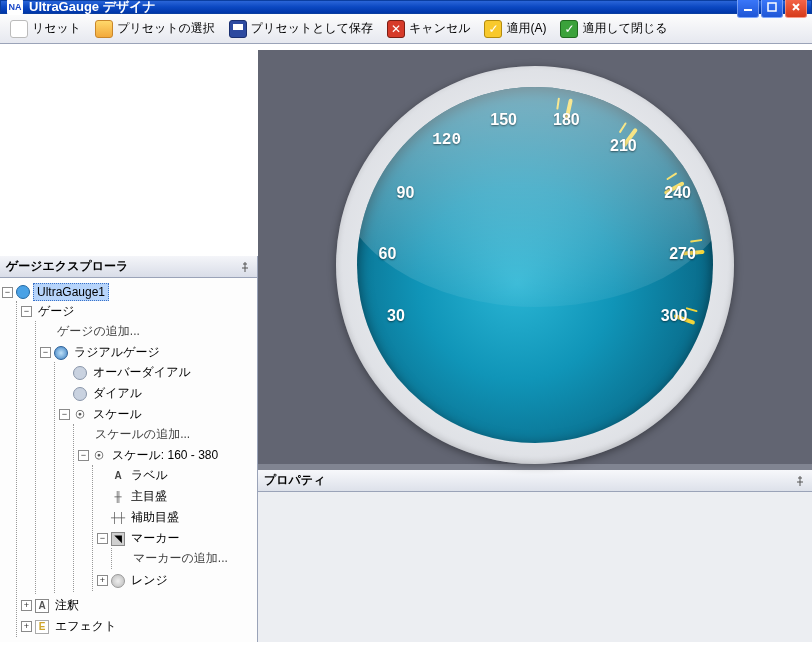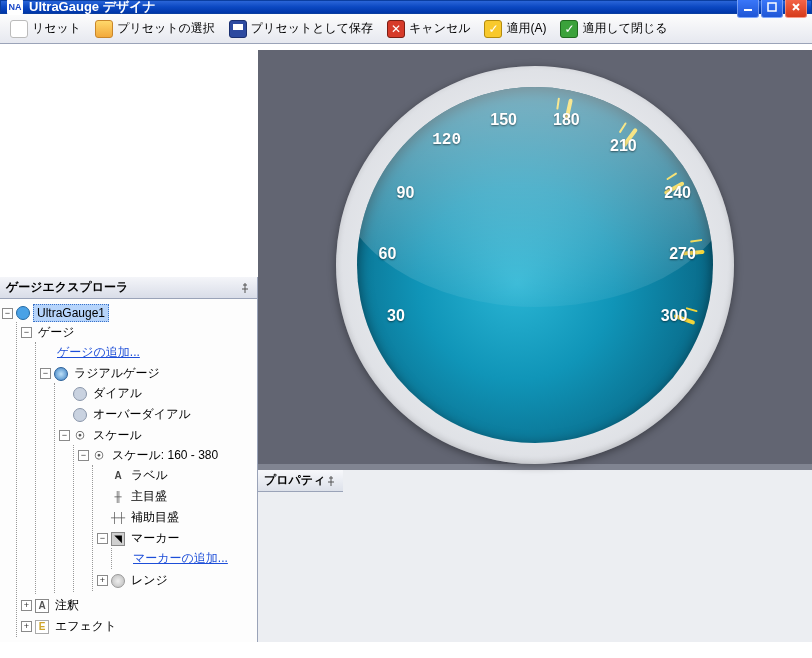"ゲージの追加..." .node-link { color: #1d4ed8 -> #404040; text-decoration: underline -> none }
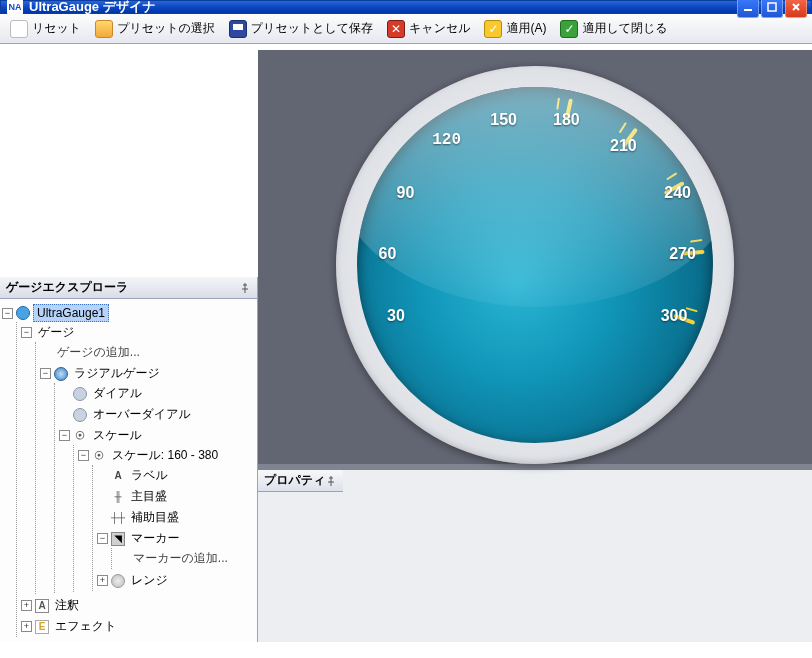"ダイアル" li.tree-node { order: before "オーバーダイアル" -> after "オーバーダイアル" }
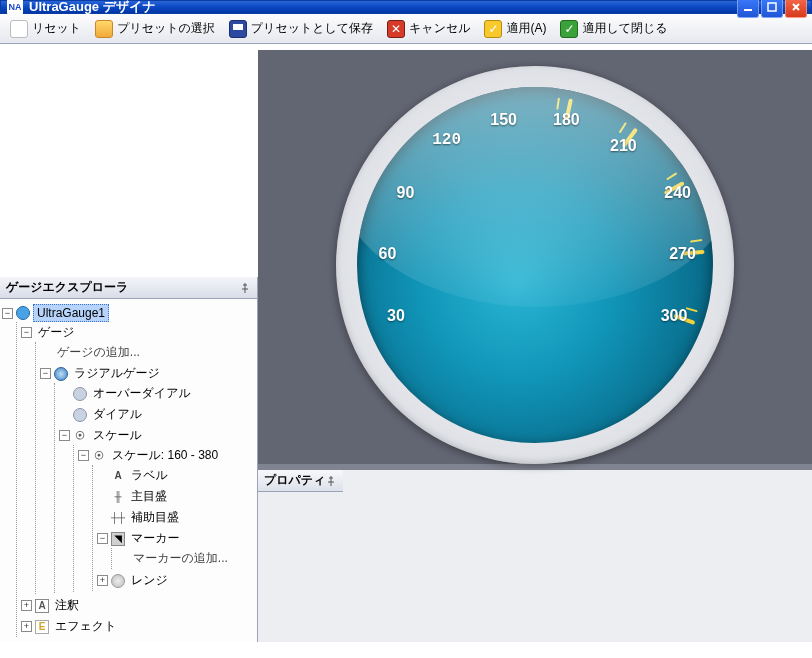"スケールの追加..." li.tree-node { html: none -> <li> <div> <span></span> <span>スケールの追加...</span> </div> </li> }
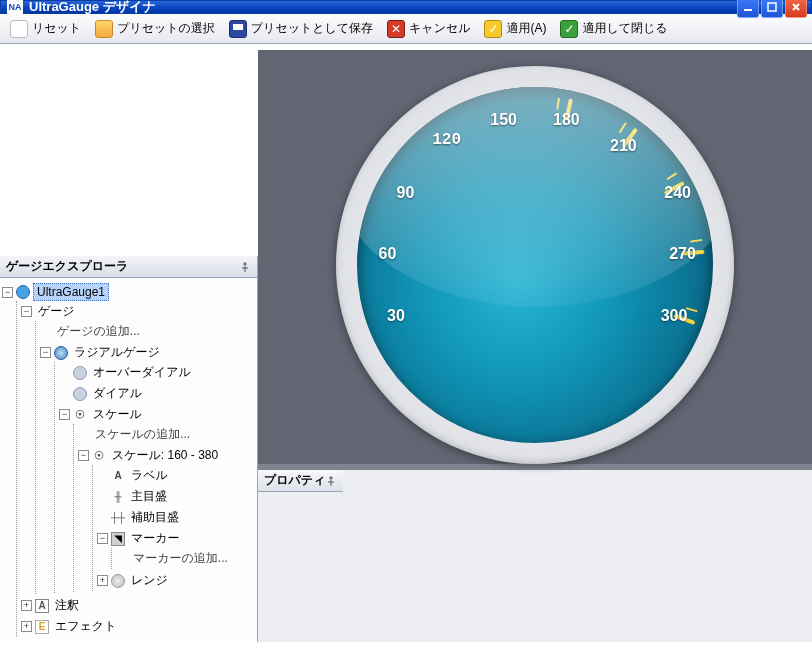"プロパティ" .properties { flex-direction: none -> column }
